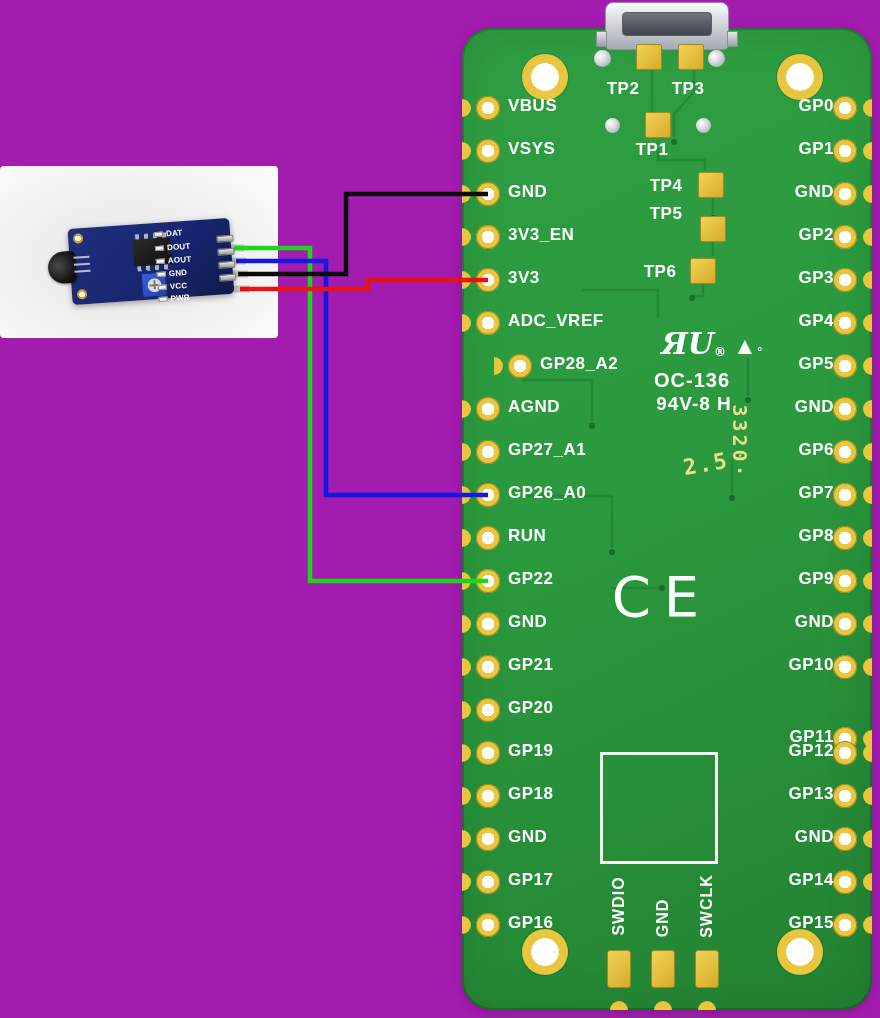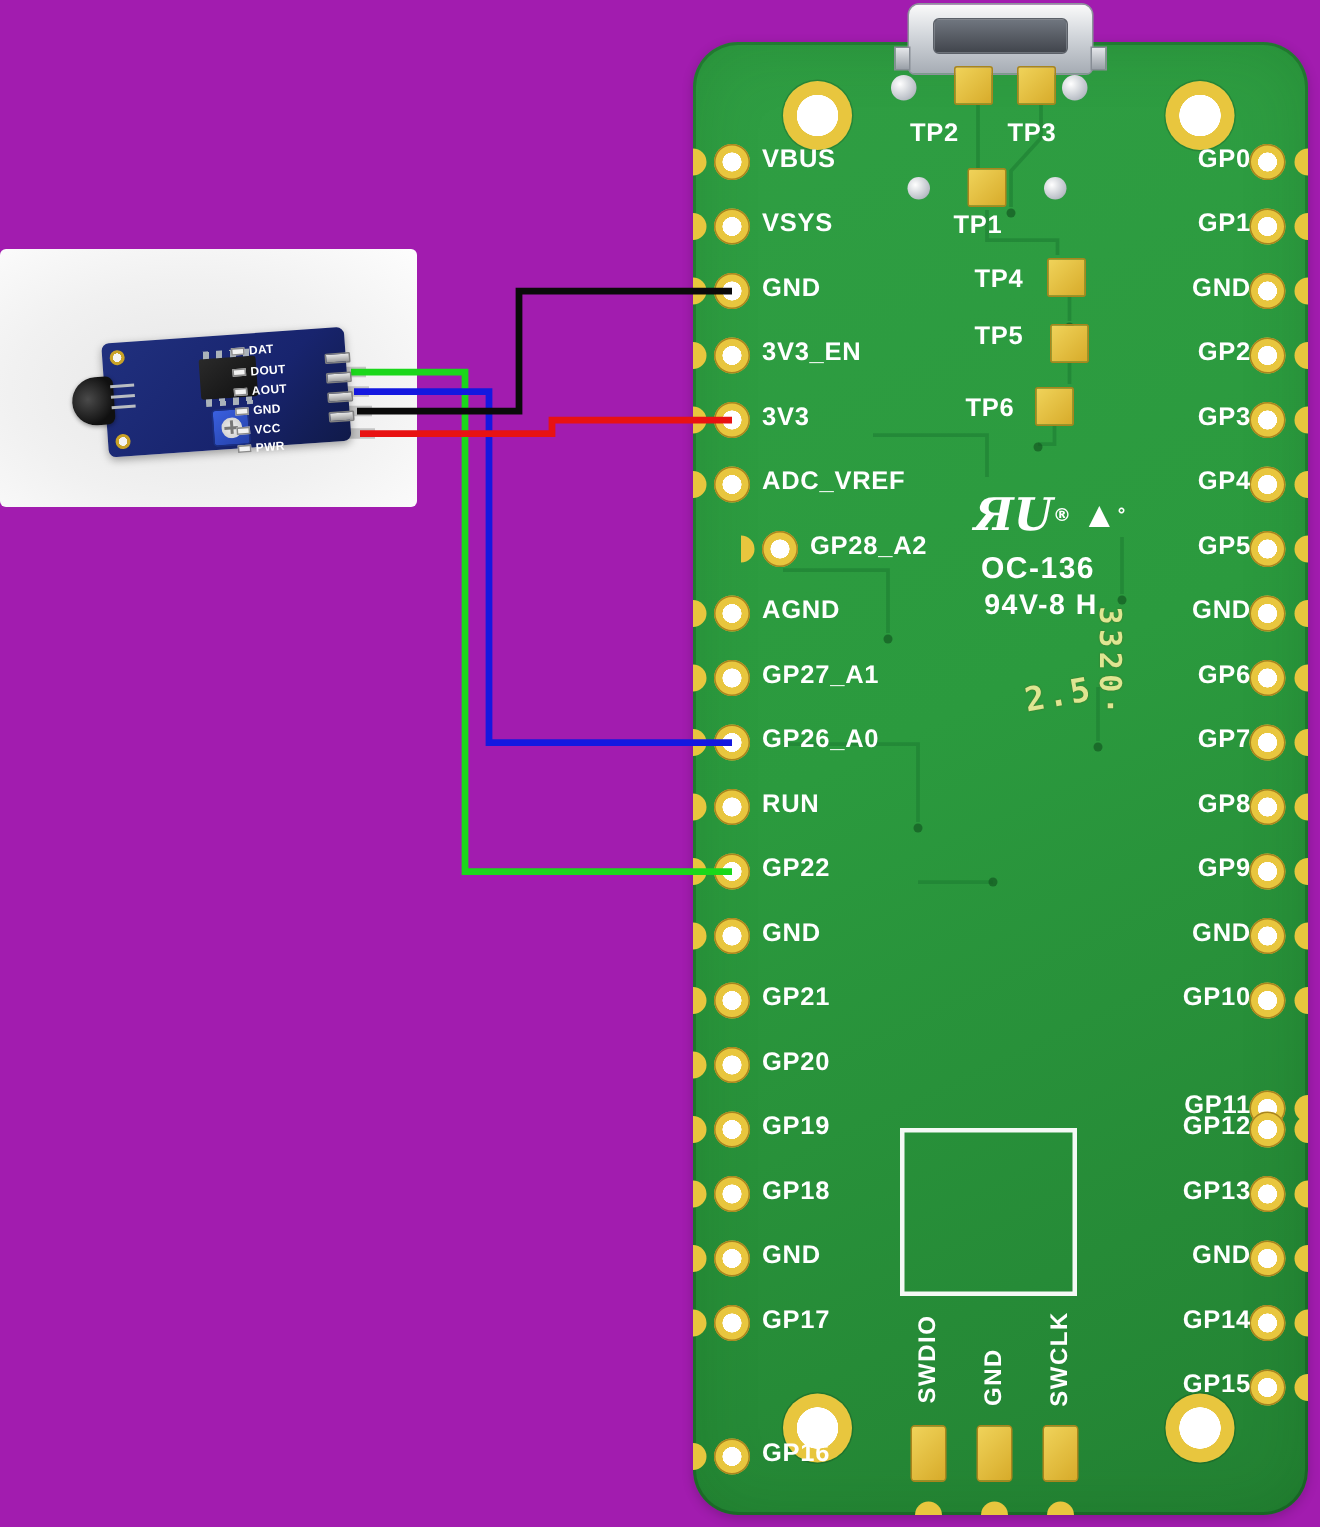"TP5" div.silk { top: 196px -> 186px }
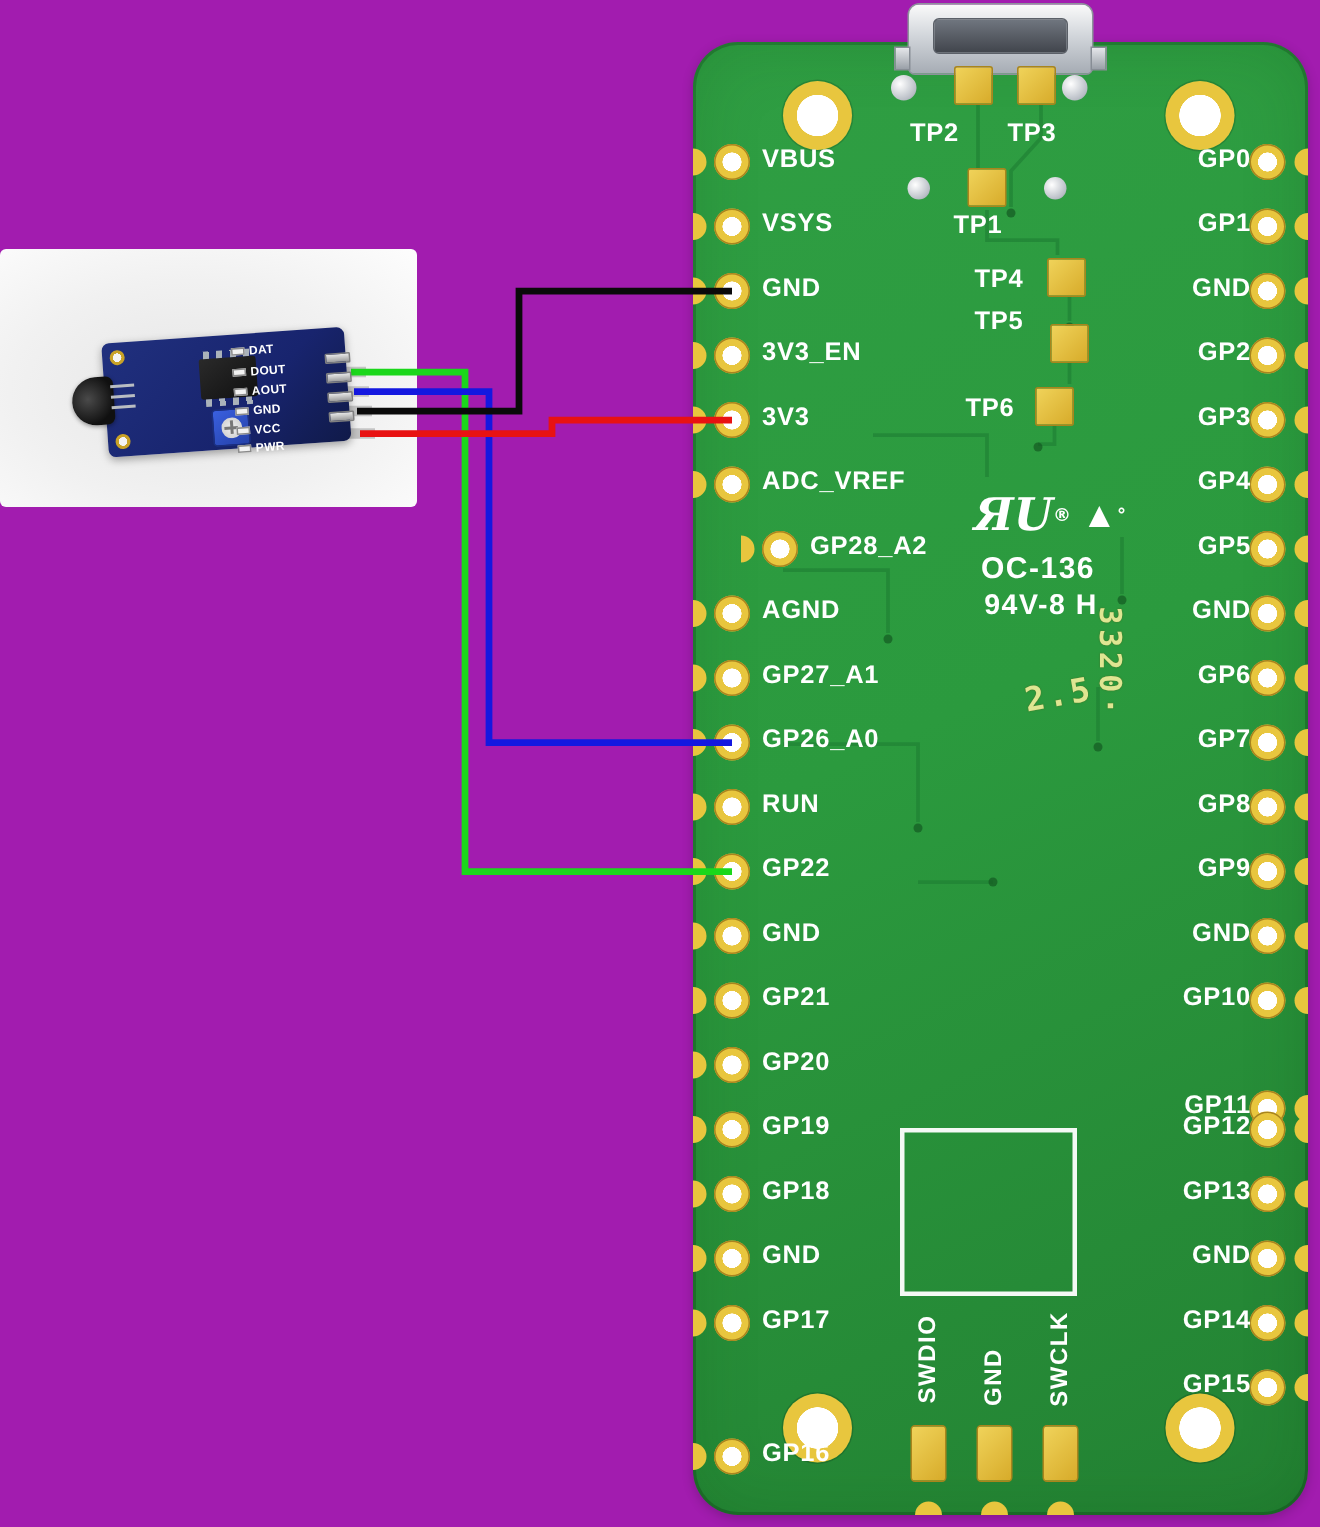"ЯU" .ul-block { align-items: center -> flex-end; margin-left: none -> 12px }
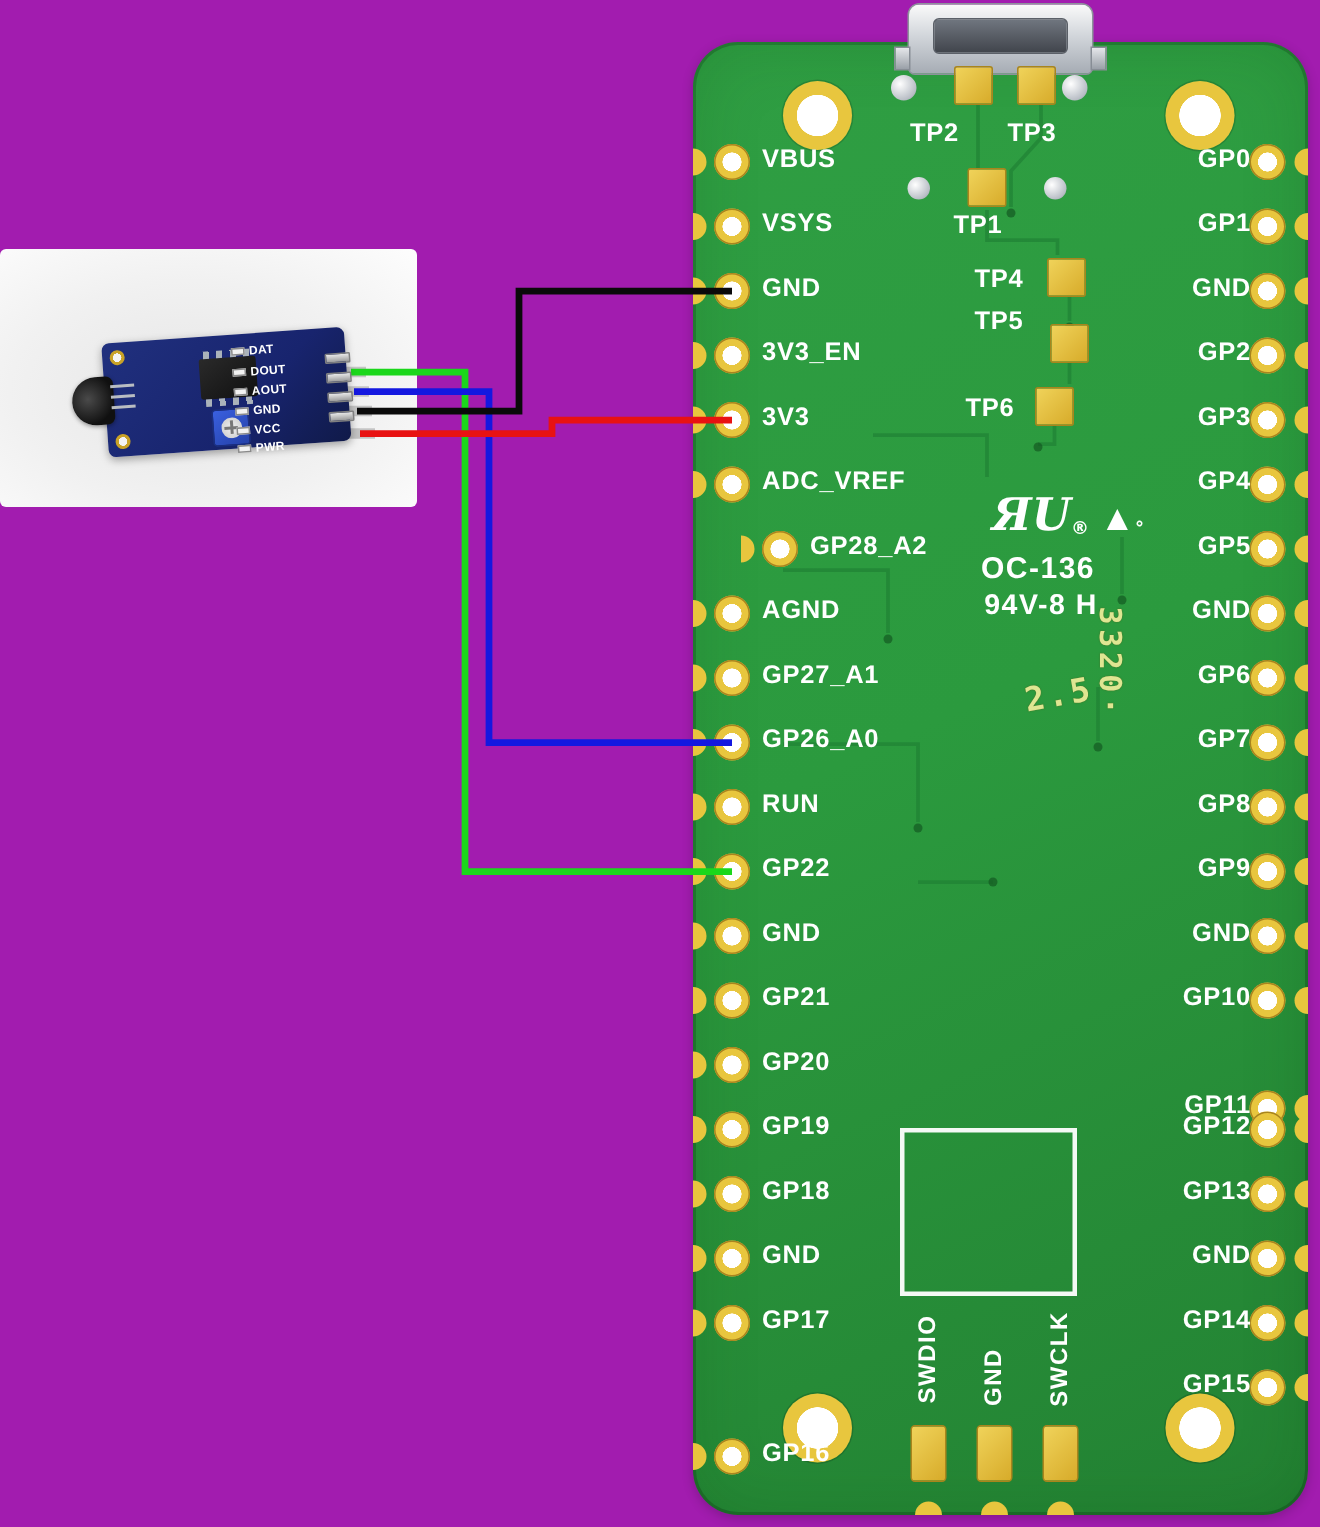"CE" div.silk { html: none -> <div>CE</div> }
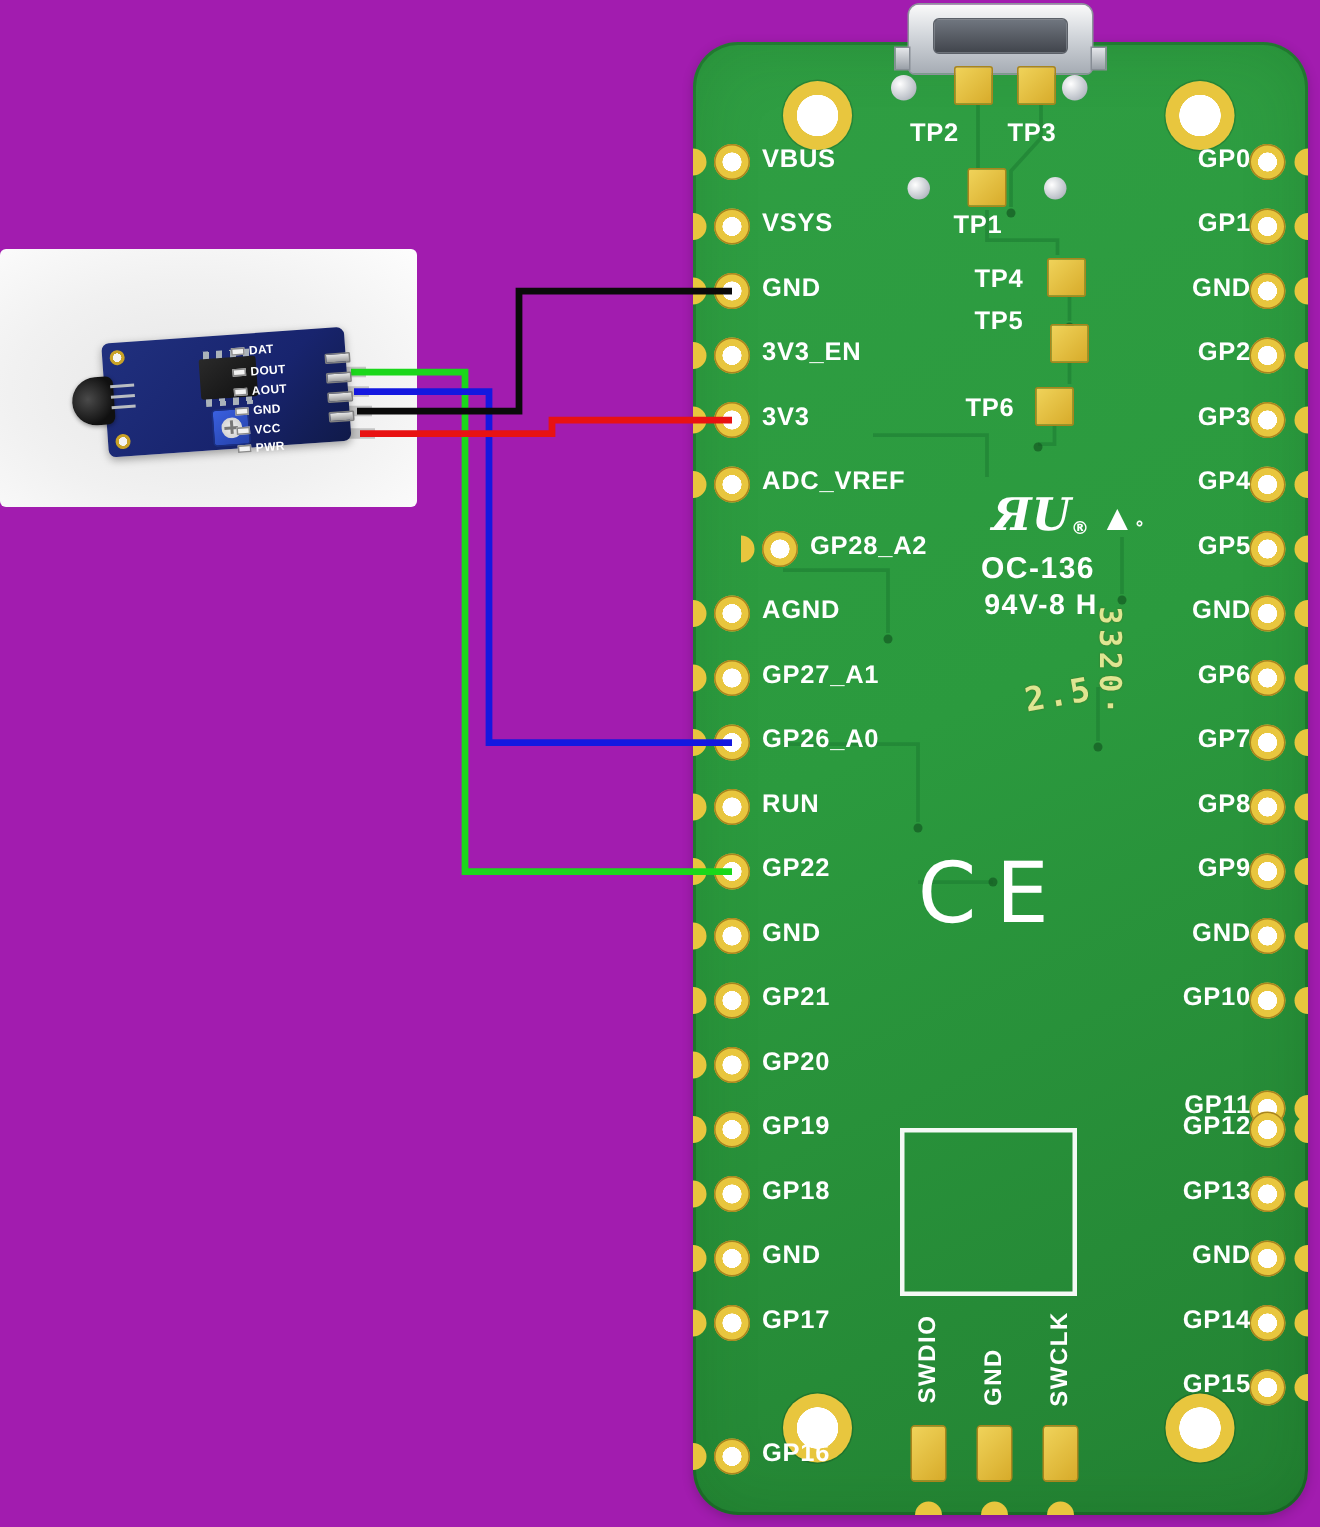"GP16" div.pin-row { margin-top: 46px -> none }
